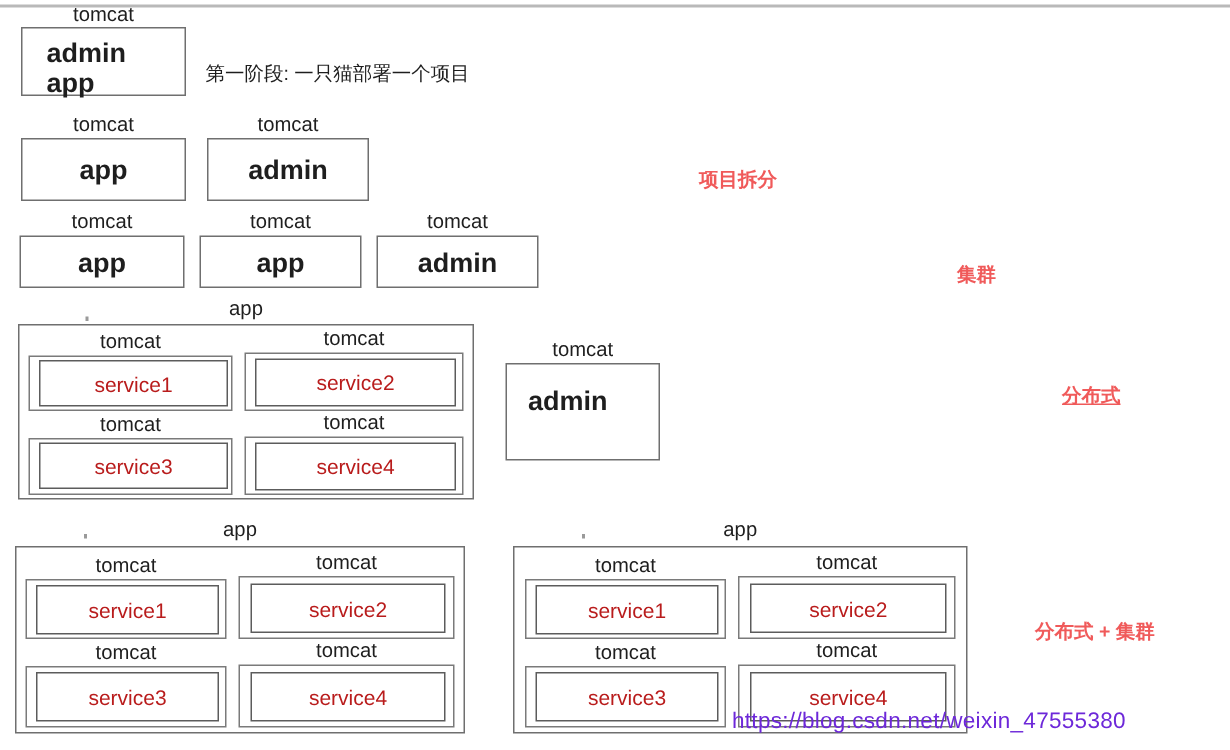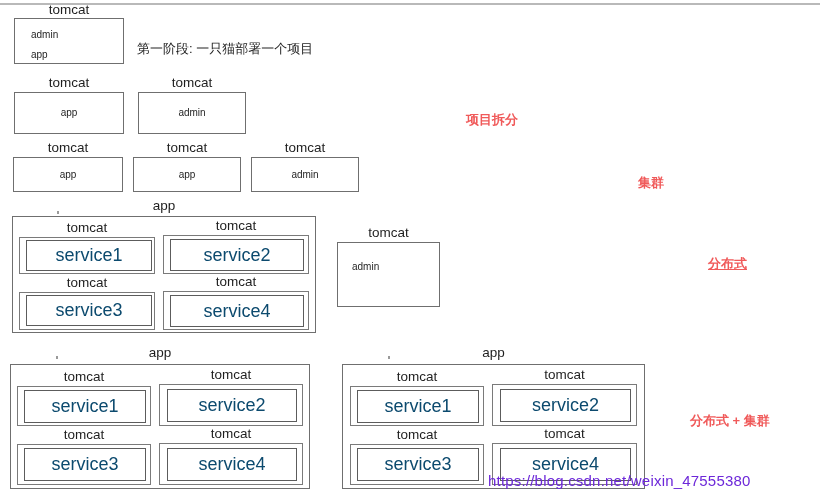"admin" .rect .inner-label { font-size: 10px -> 18px; font-weight: none -> bold }
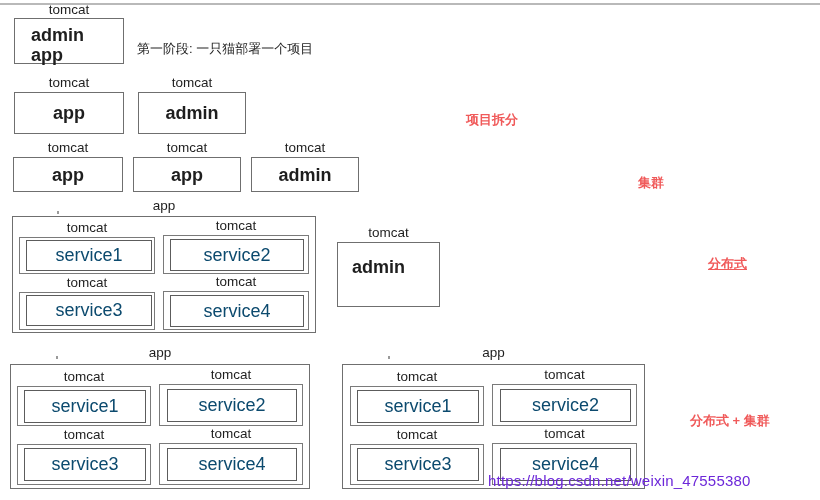"service1" .svc span { color: #0c4a6e -> #b91c1c; font-size: 18px -> 14px }
